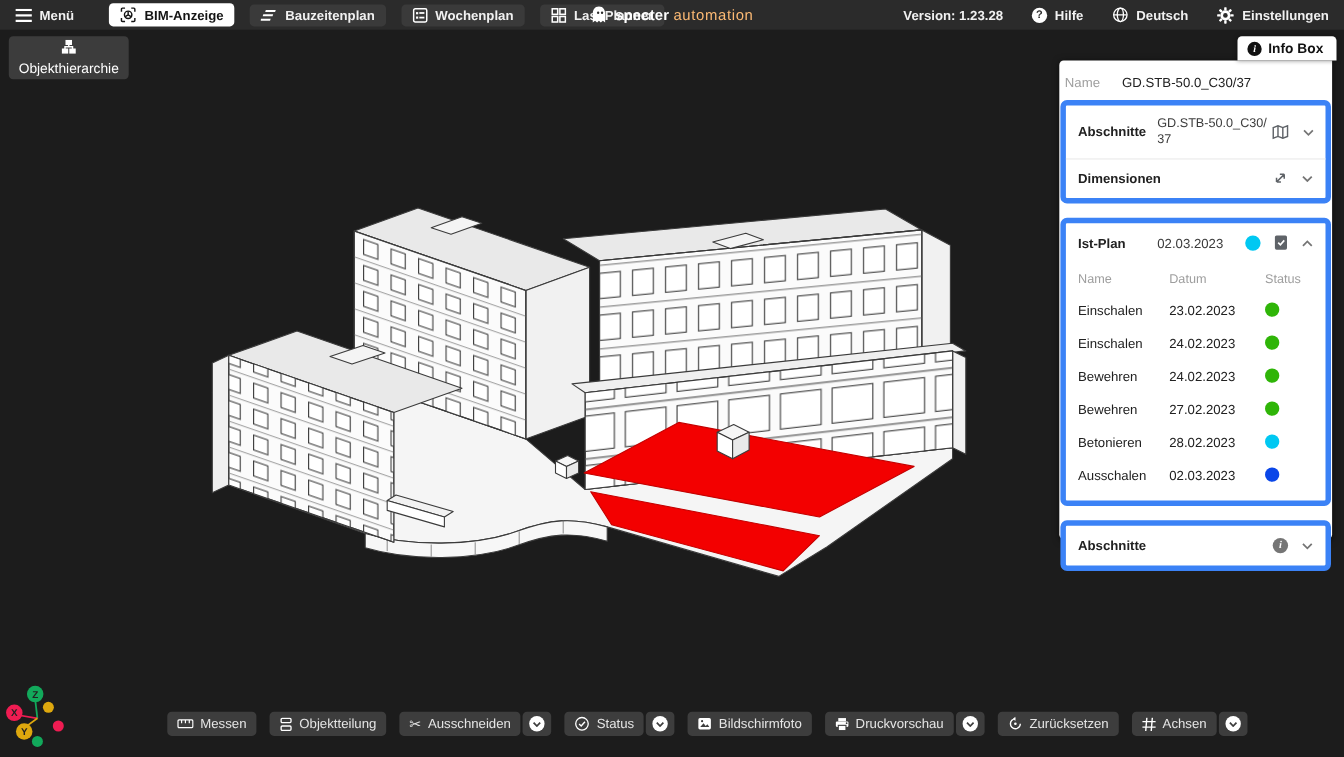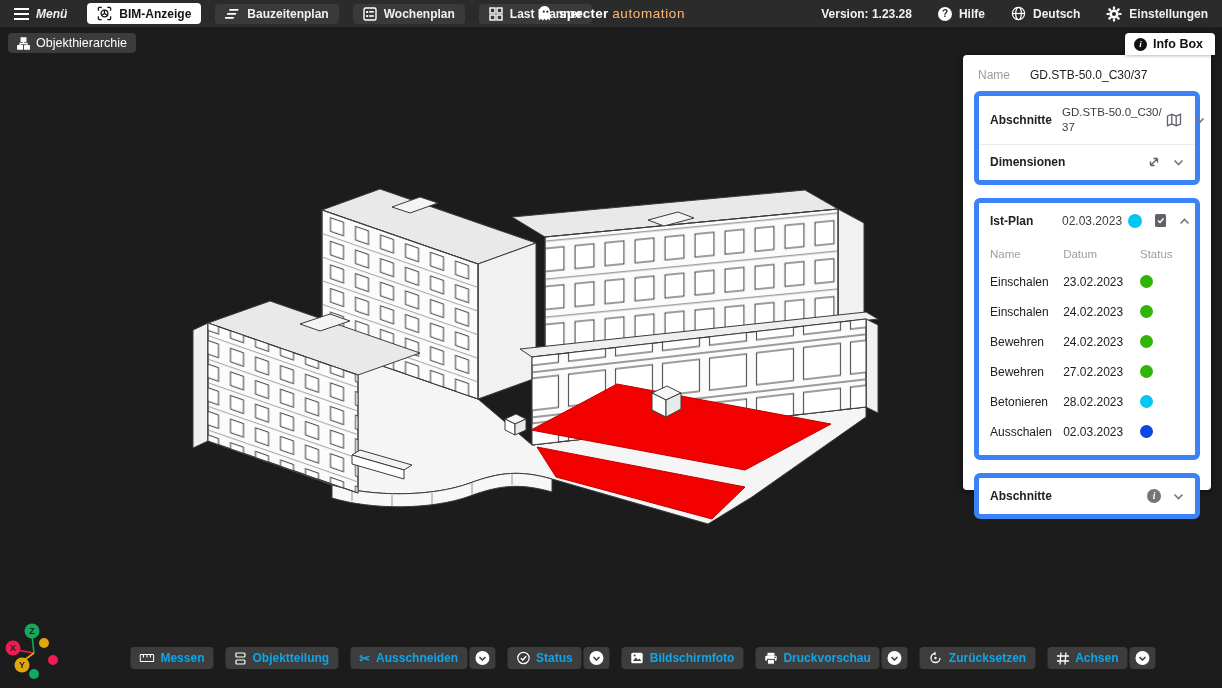"Menü" .menu-item { font-style: italic -> none; margin-right: 20px -> 32px }
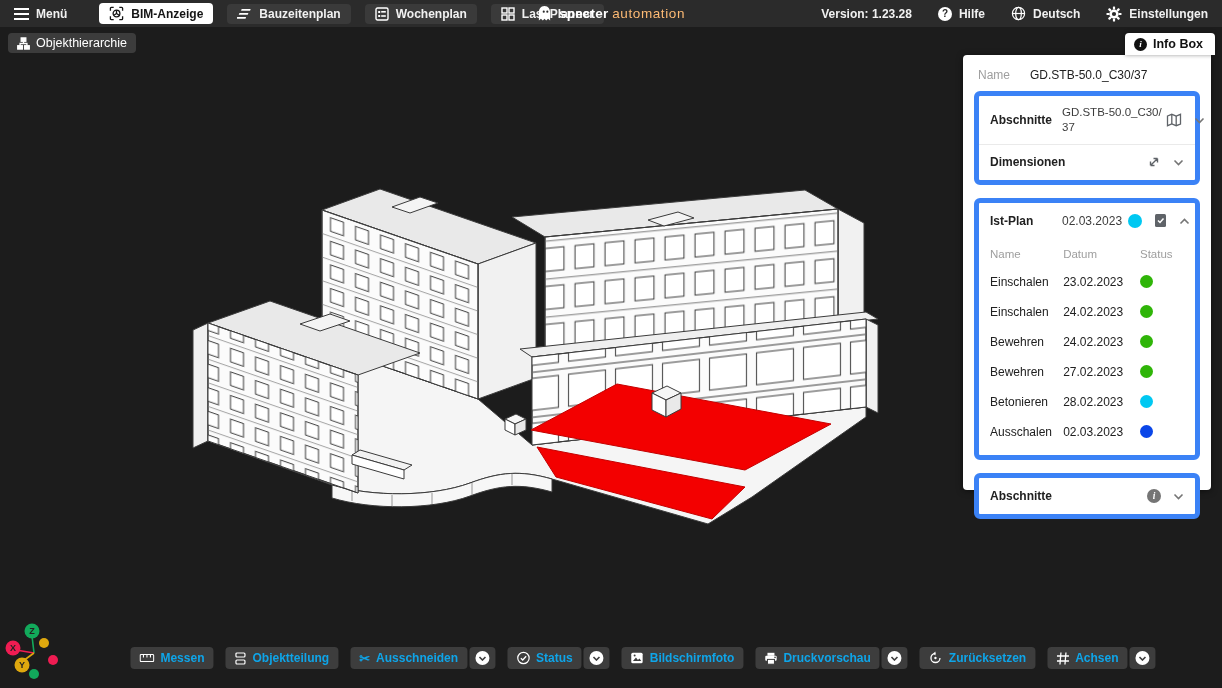"Objekthierarchie" .obj-hier { flex-direction: none -> column }
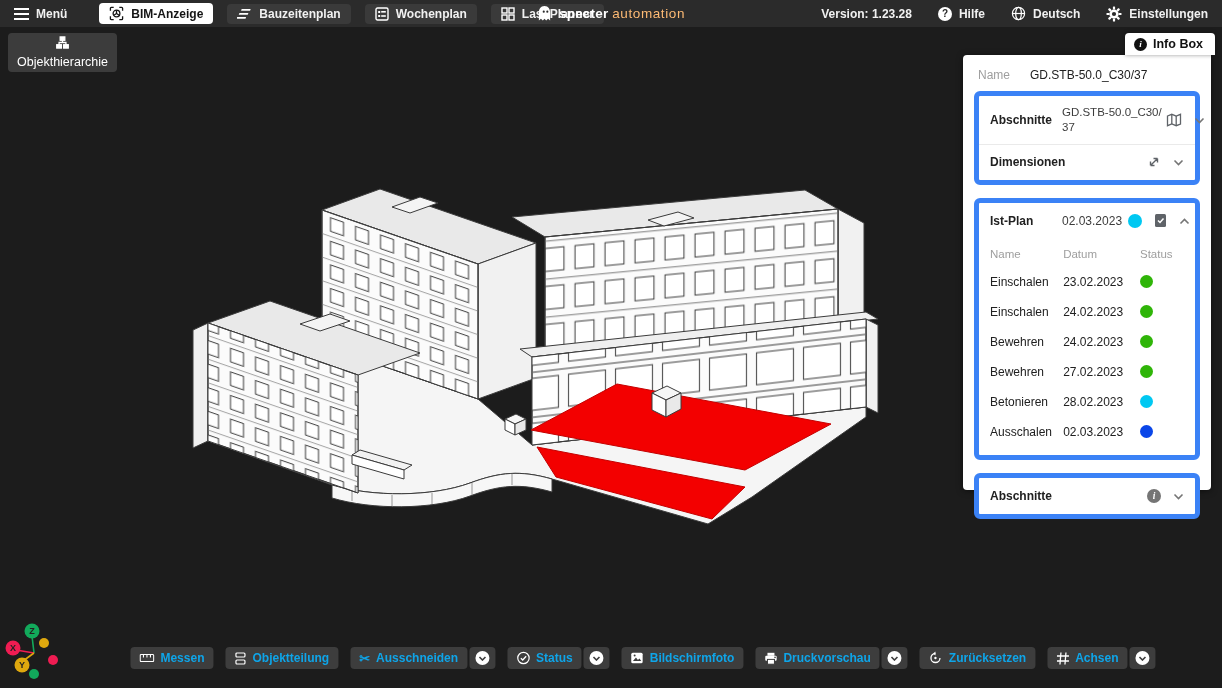"Name" .panel { padding: 10px 11px -> 10px 1px }
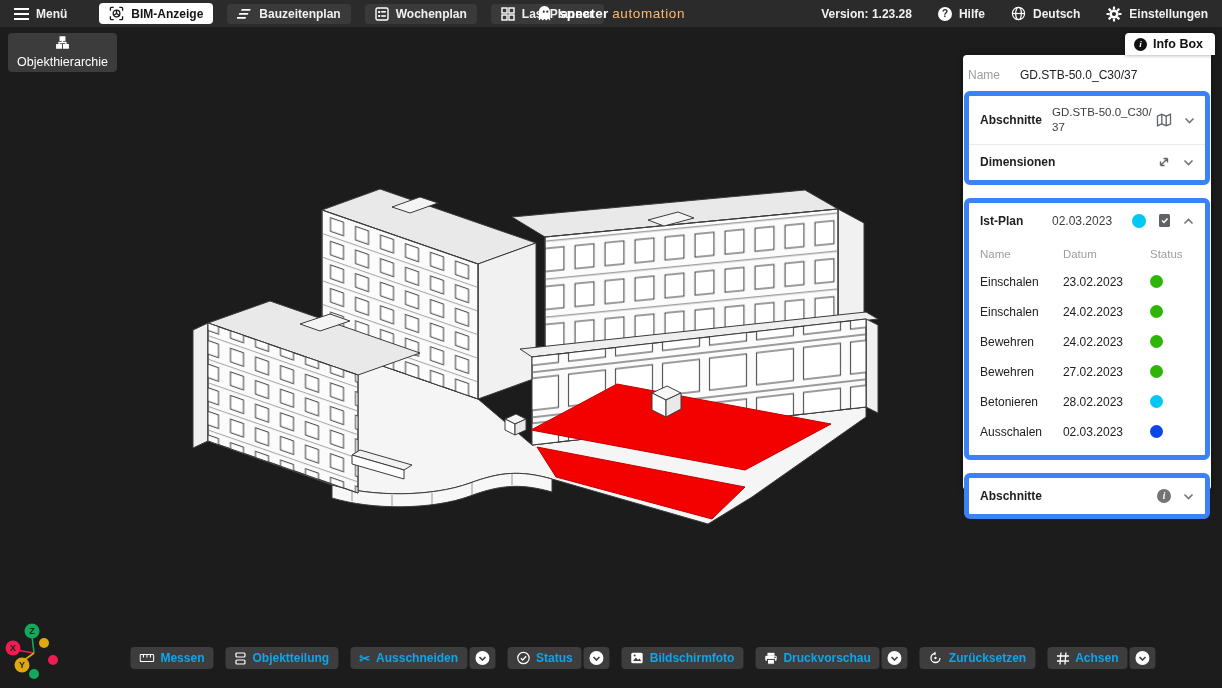"Messen" .tool-btn { color: #0ea5e9 -> #e5e5e5; font-weight: bold -> none }
